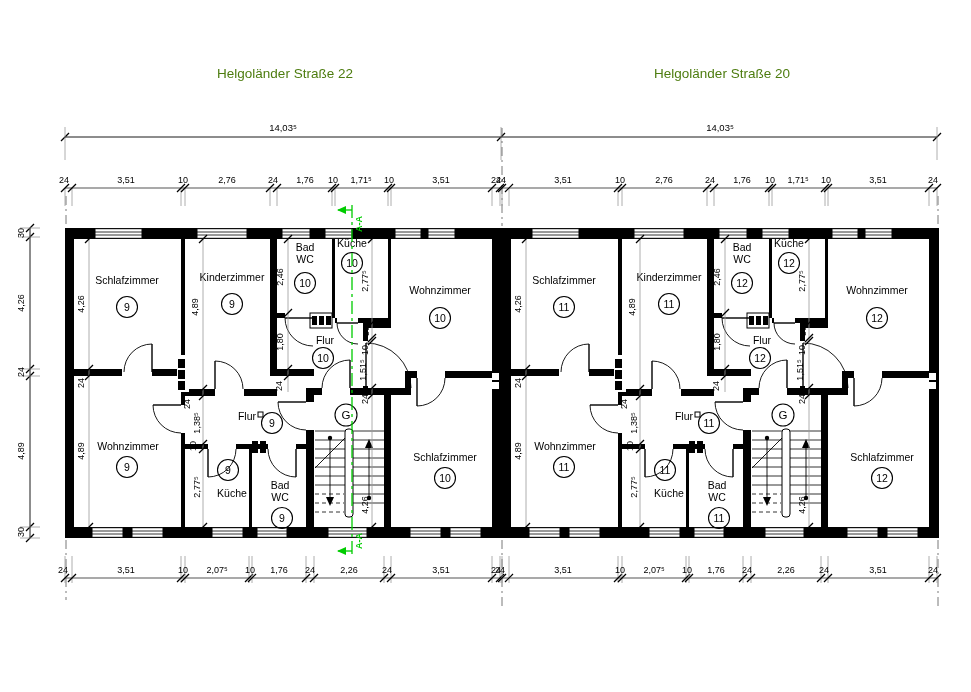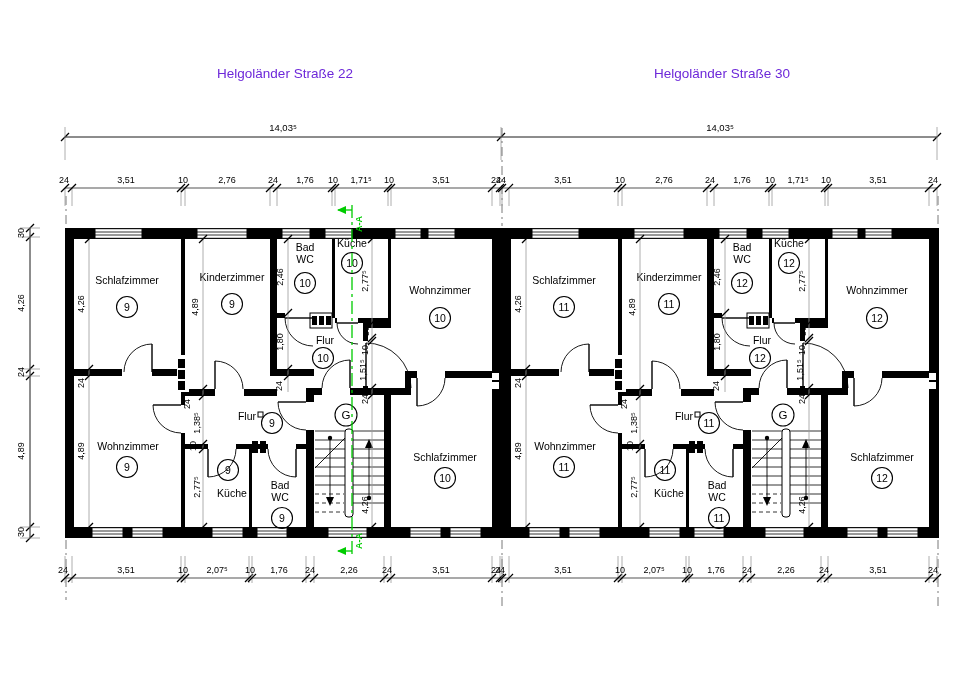"Helgoländer Straße 22" .title { color: #6d28d9 -> #4d7c0f }
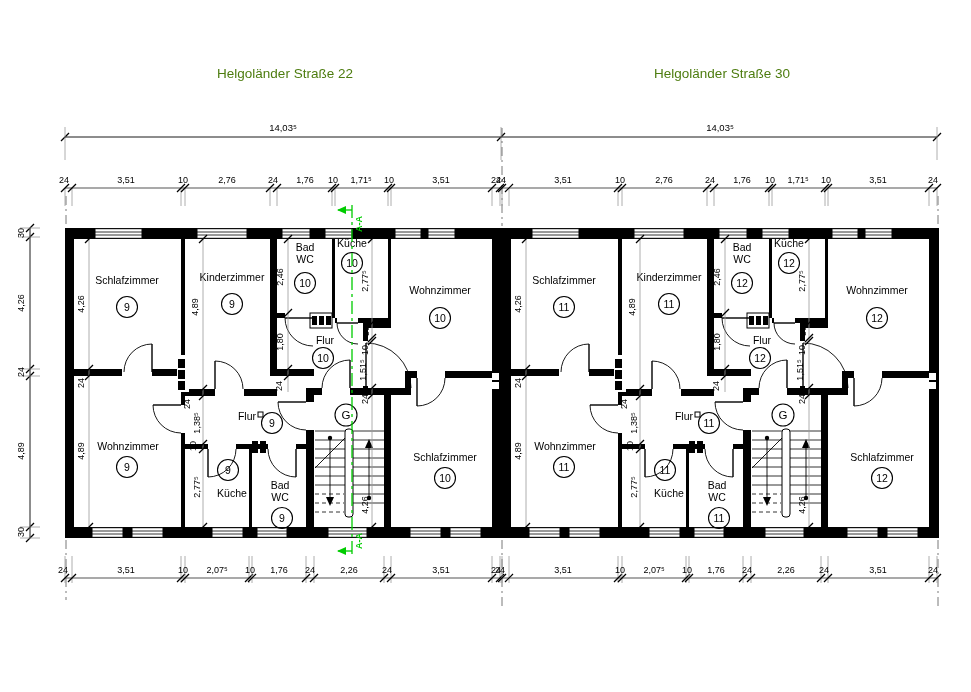"Helgoländer Straße 30" div.title { text: 30 -> 20 }
